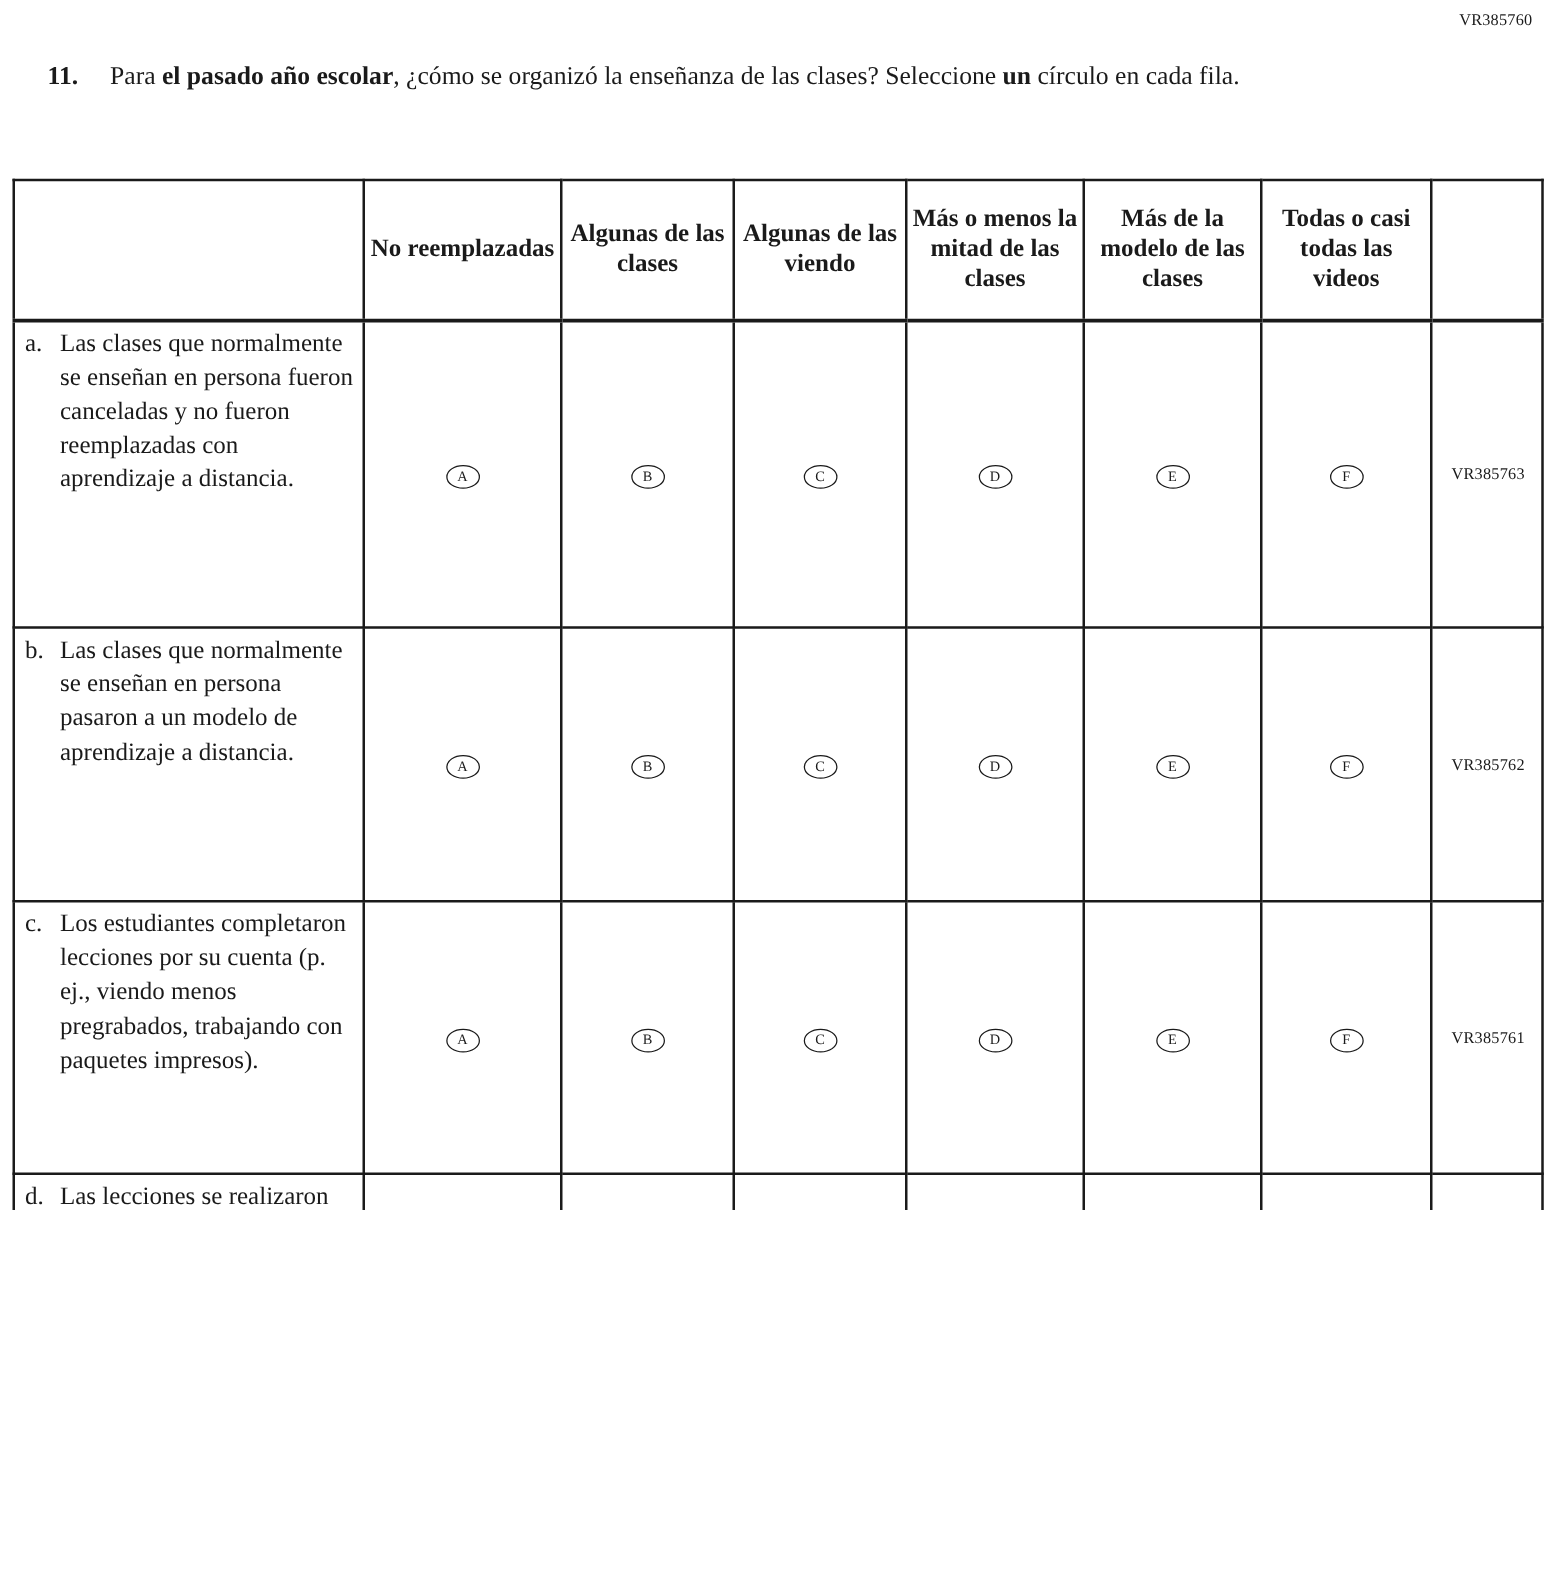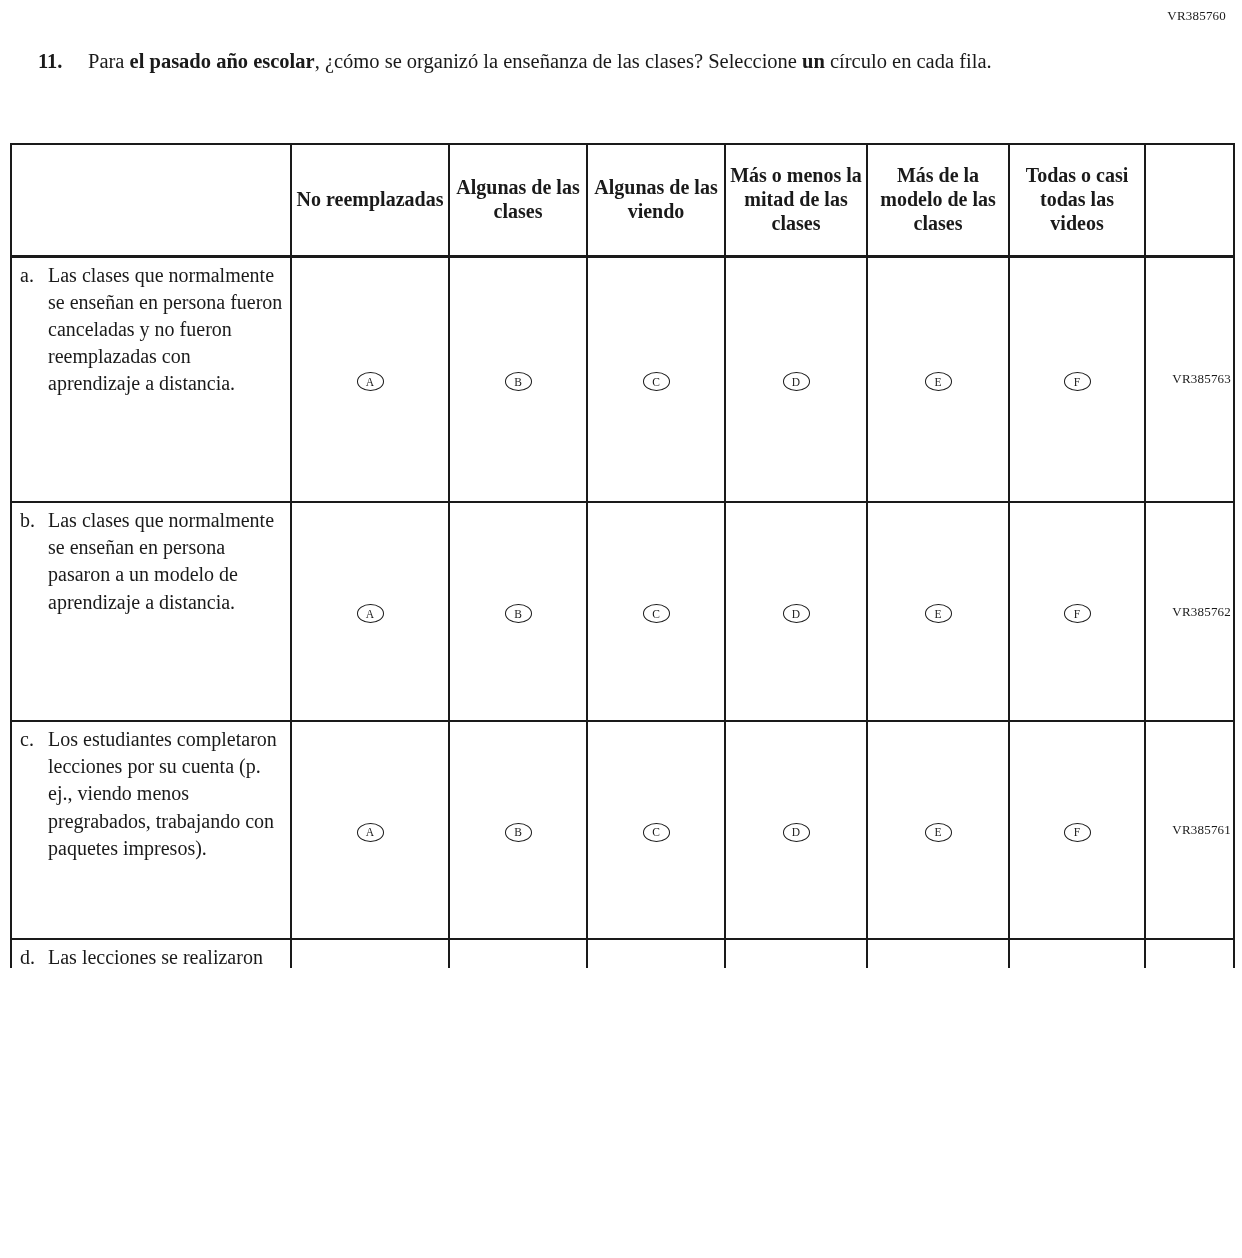"VR385763" td.codecell { text-align: right -> center }
